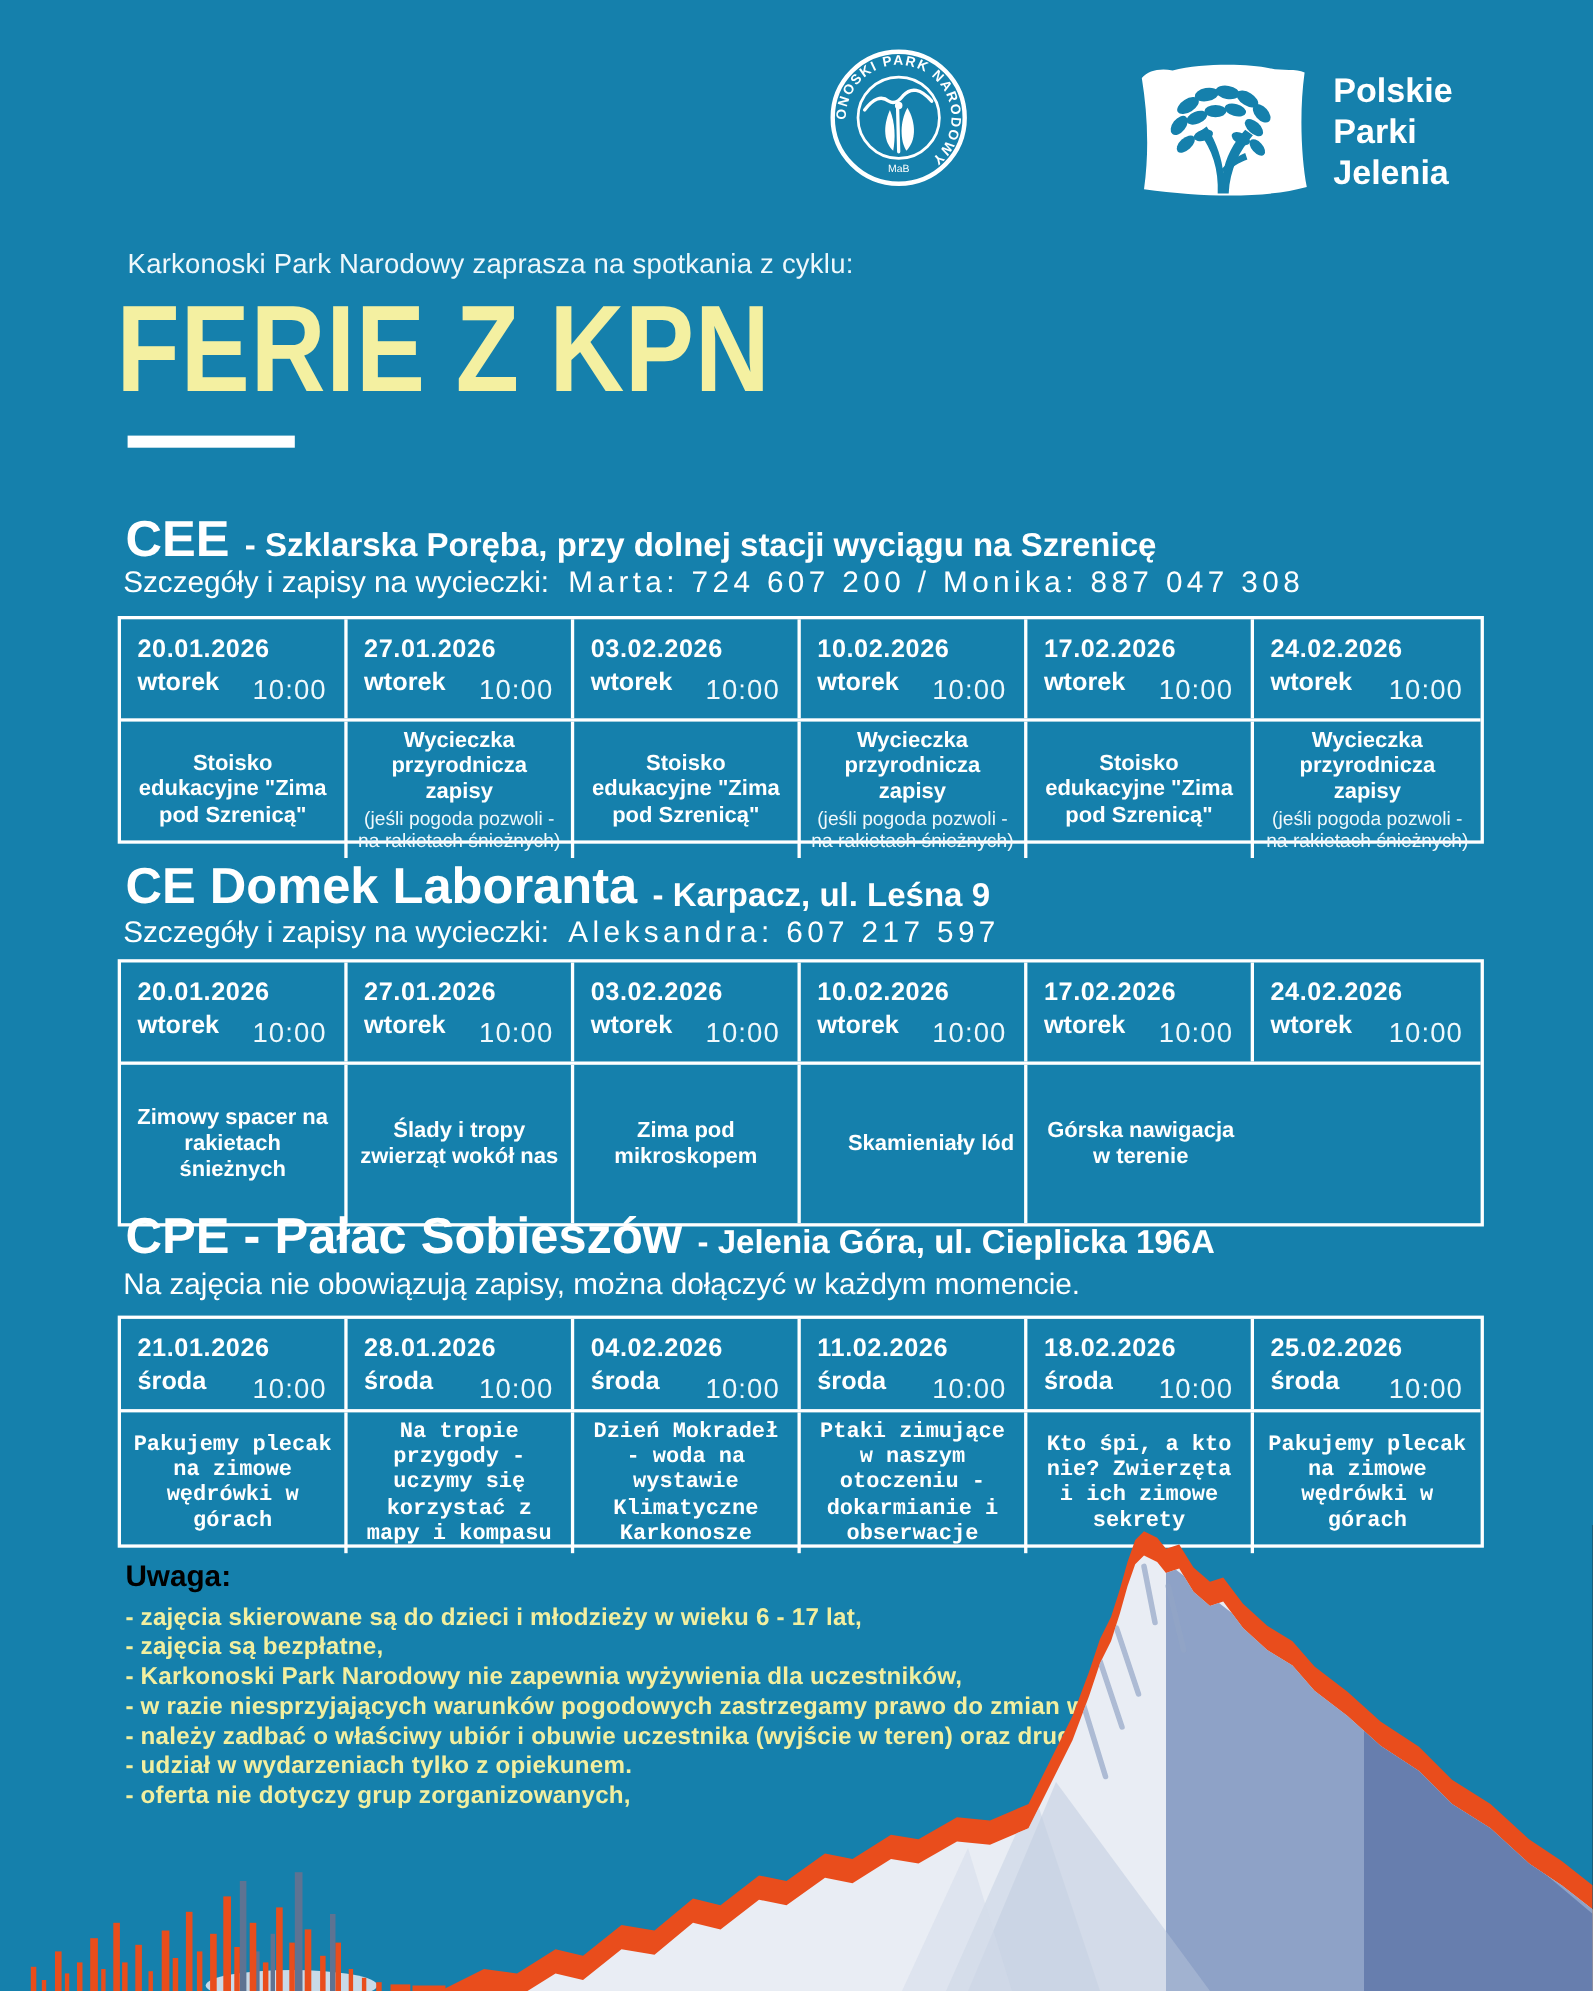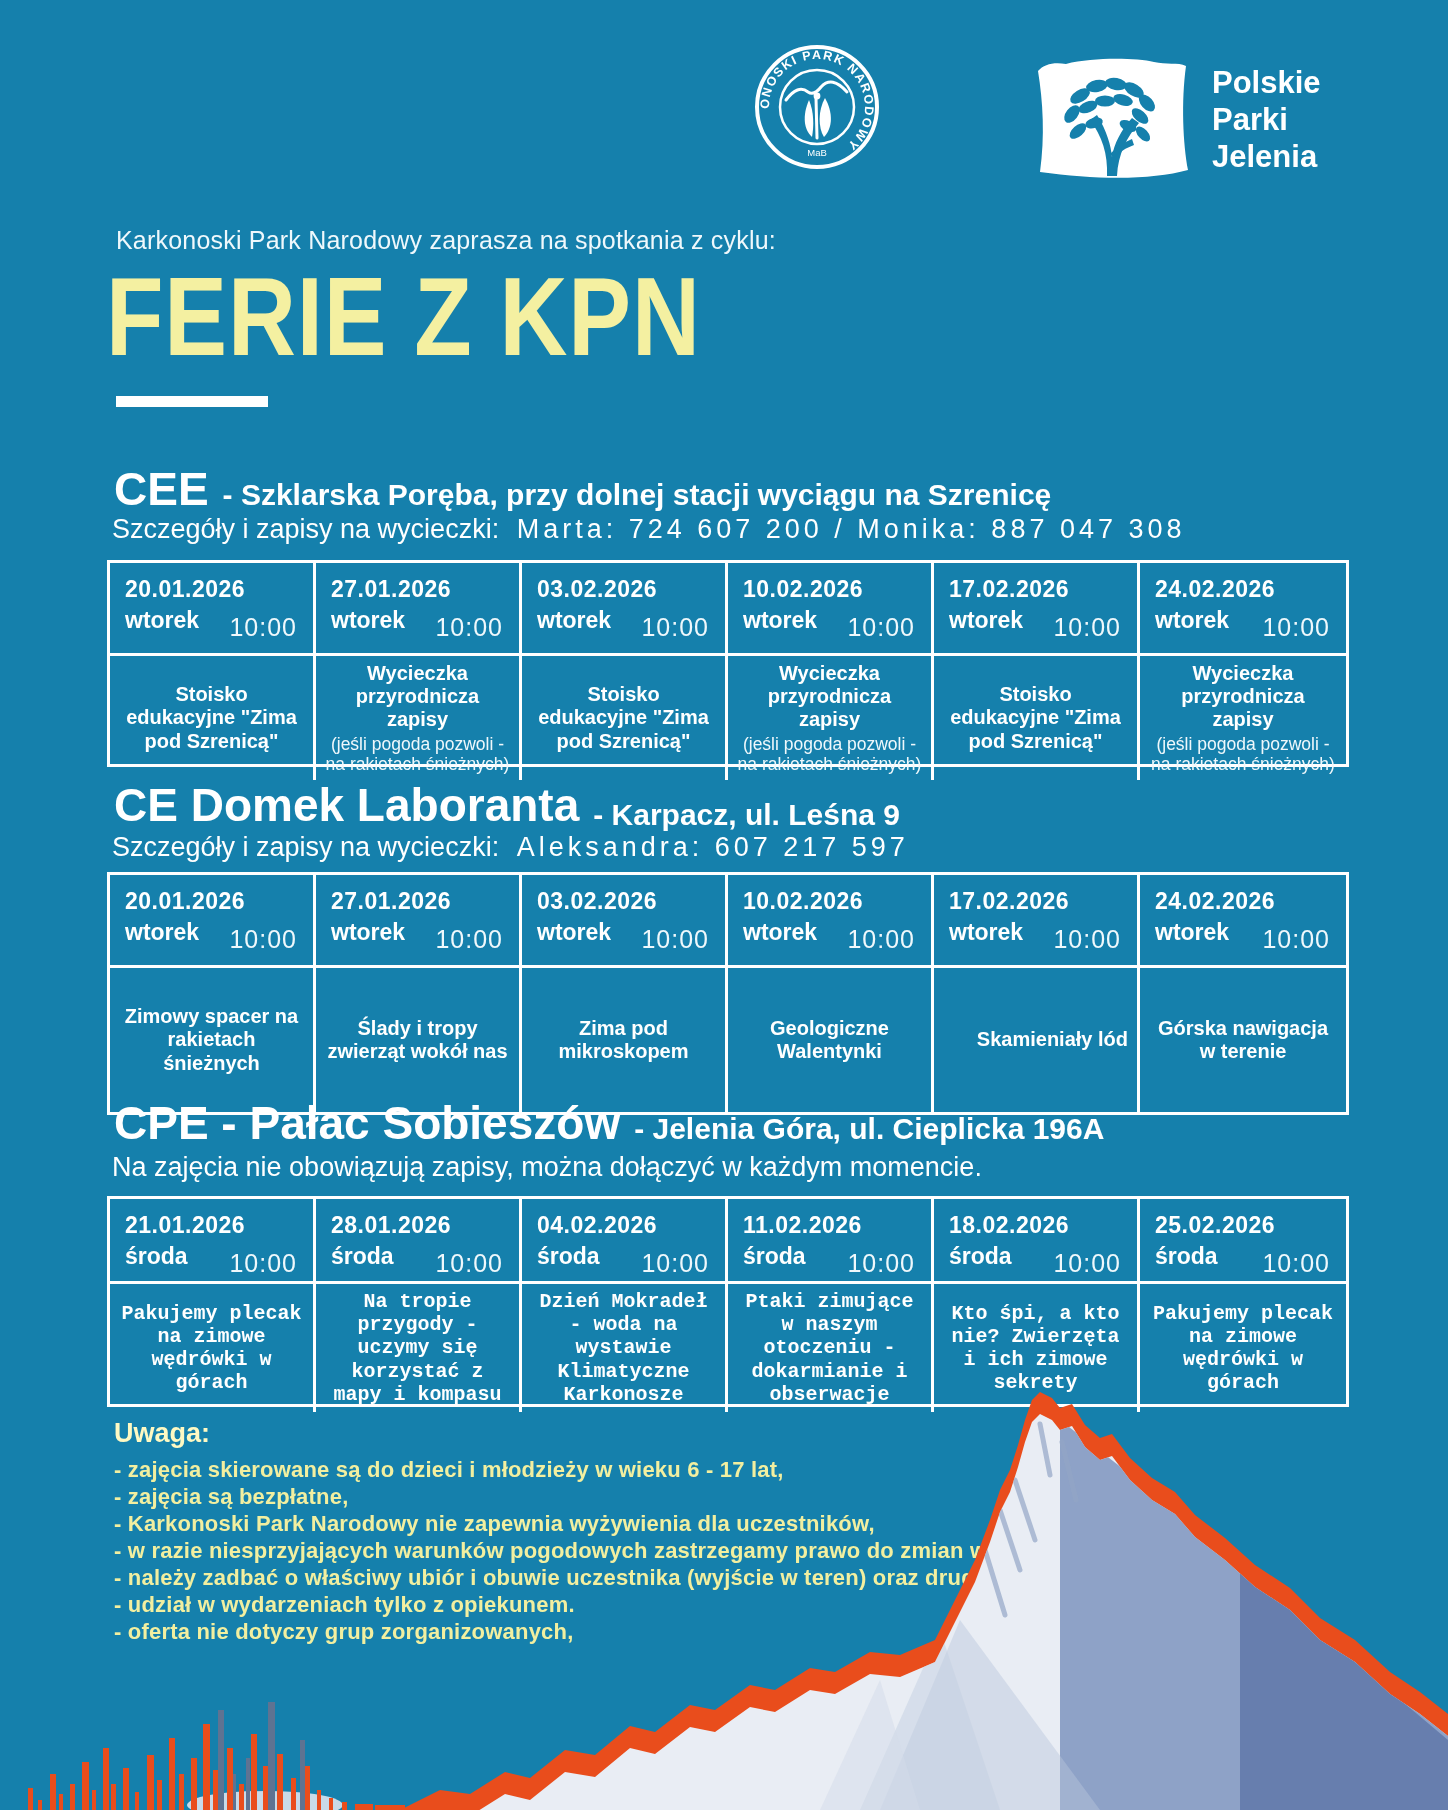"Geologiczne Walentynki" div.ccell { html: <div> <div>Geologiczne Walentynki</div> </div> -> none }
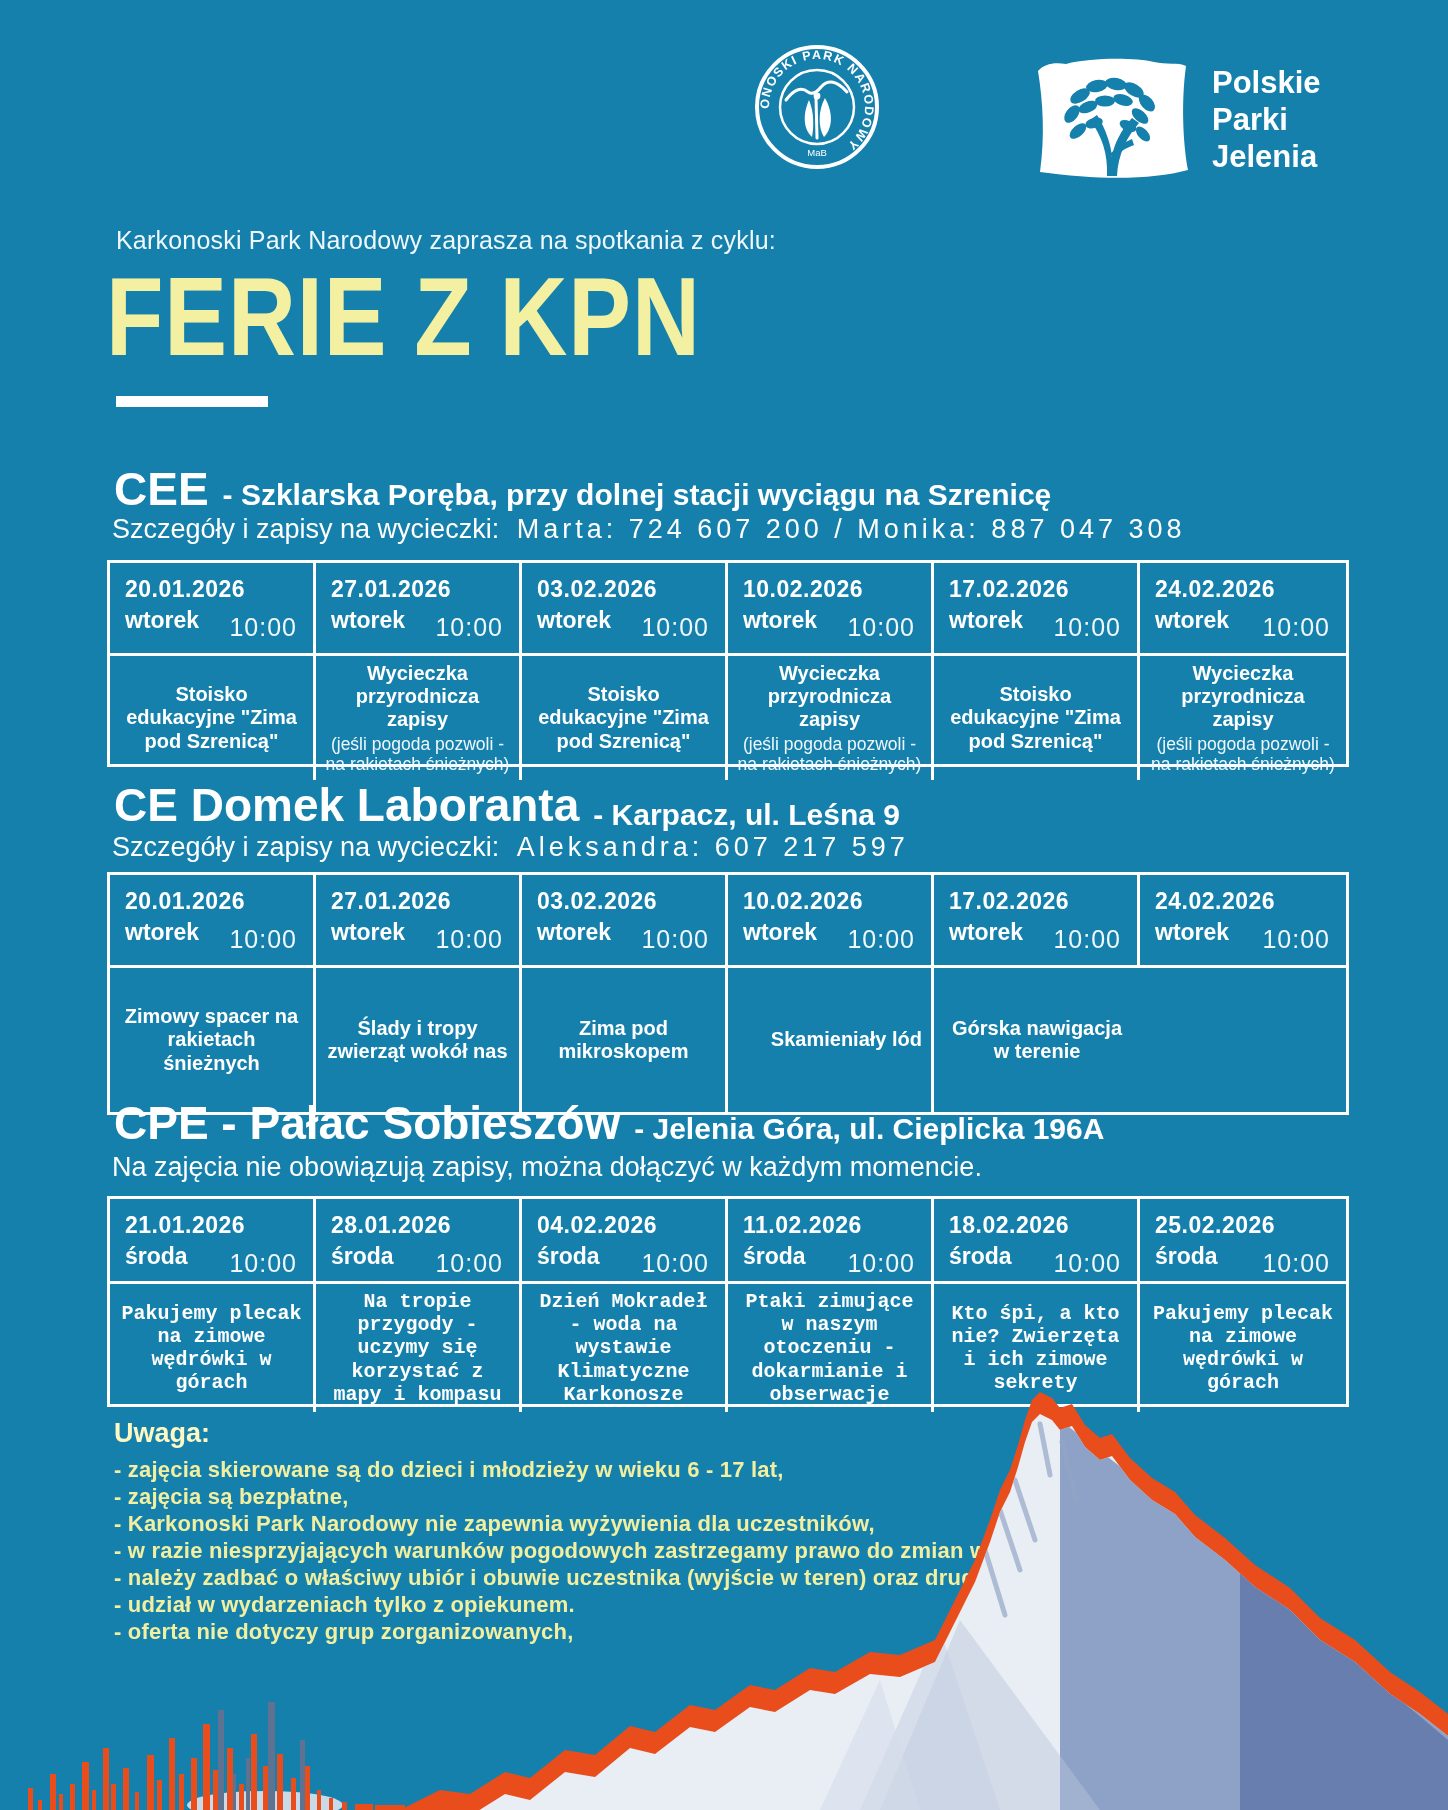"Uwaga:" .notes-heading { color: #fef9c3 -> #000000 }
